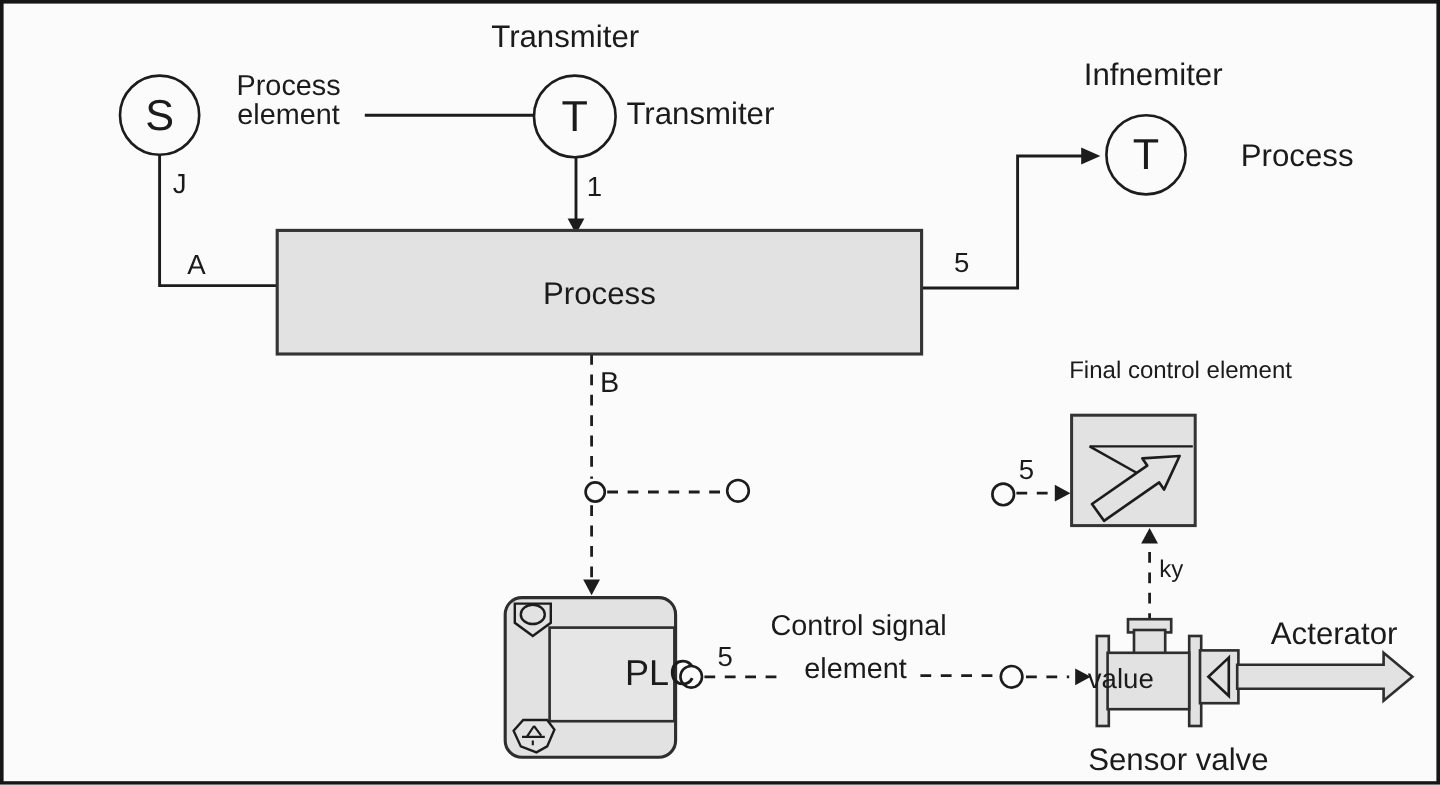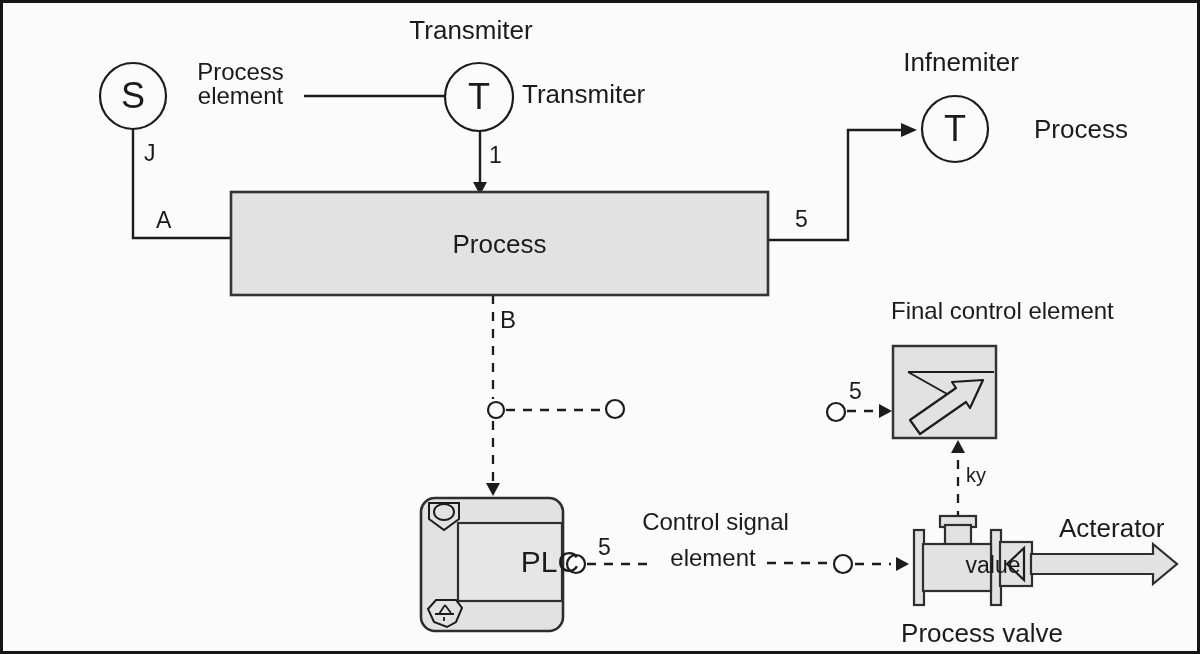"Final control element" div.t { font-size: 24px -> 20px }
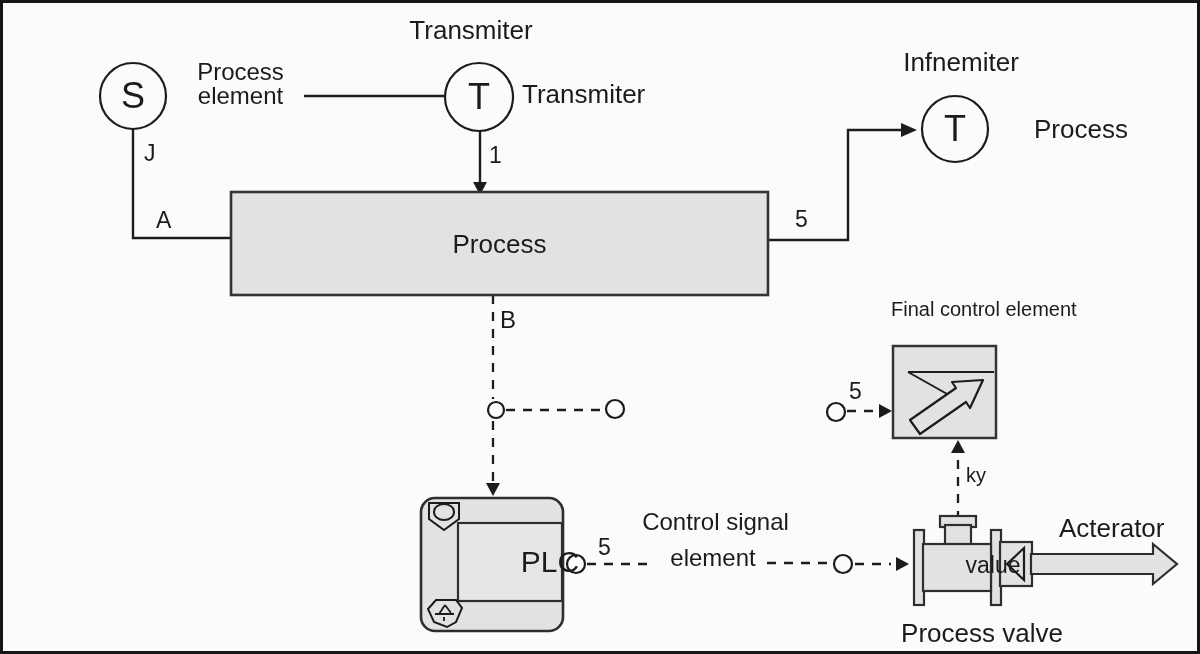"value" div.t { left: 962px -> 903px }
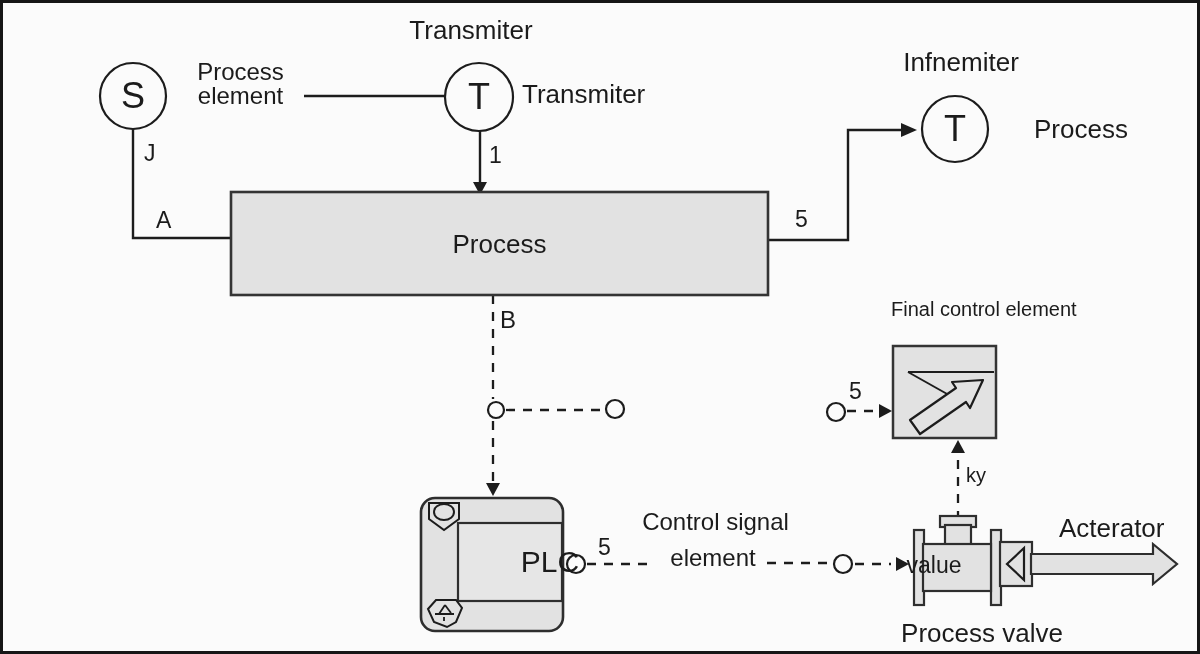"Process valve" div.t { text: Process -> Sensor }
